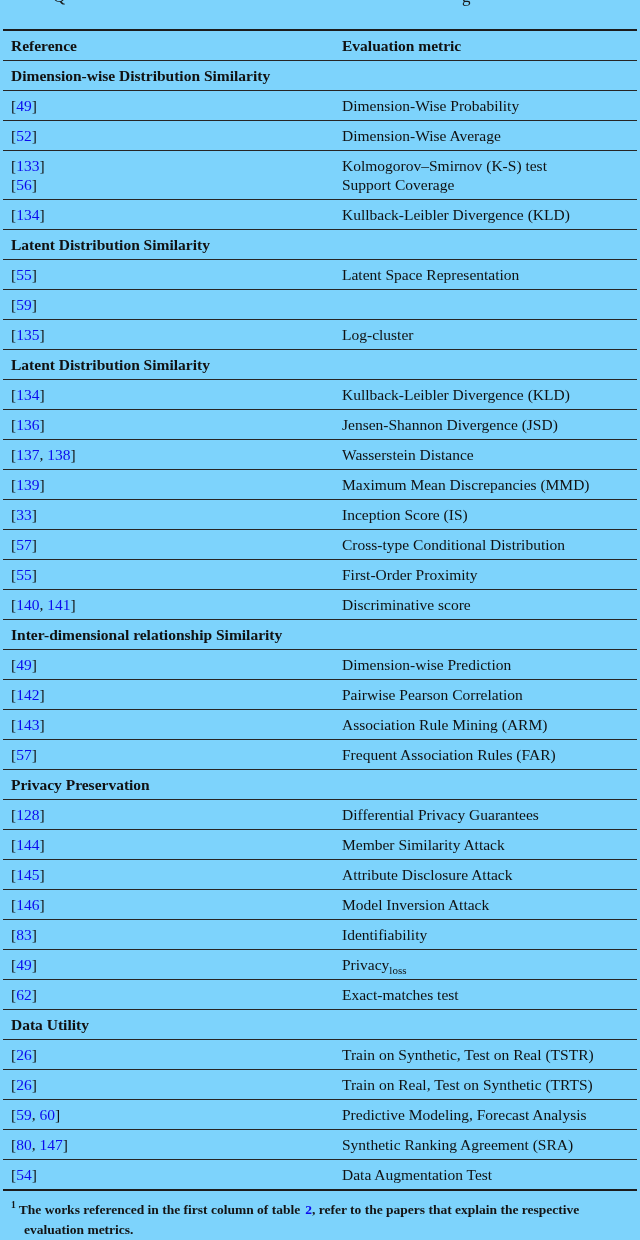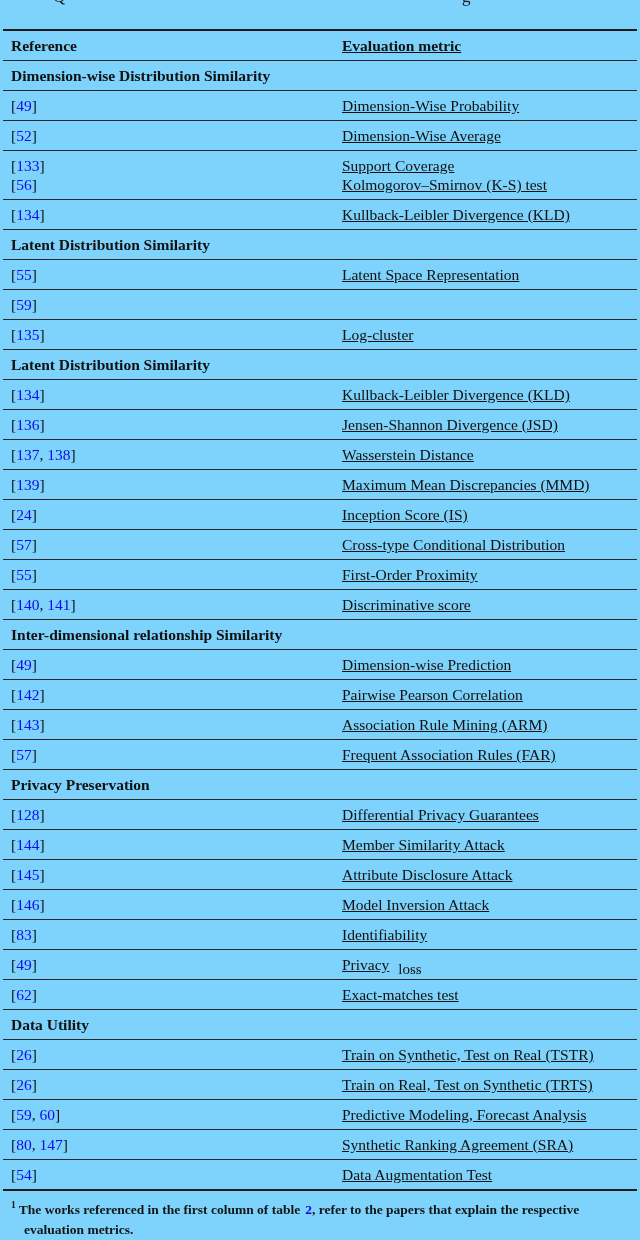"Evaluation metric" .col-metric { text-decoration: underline -> none }
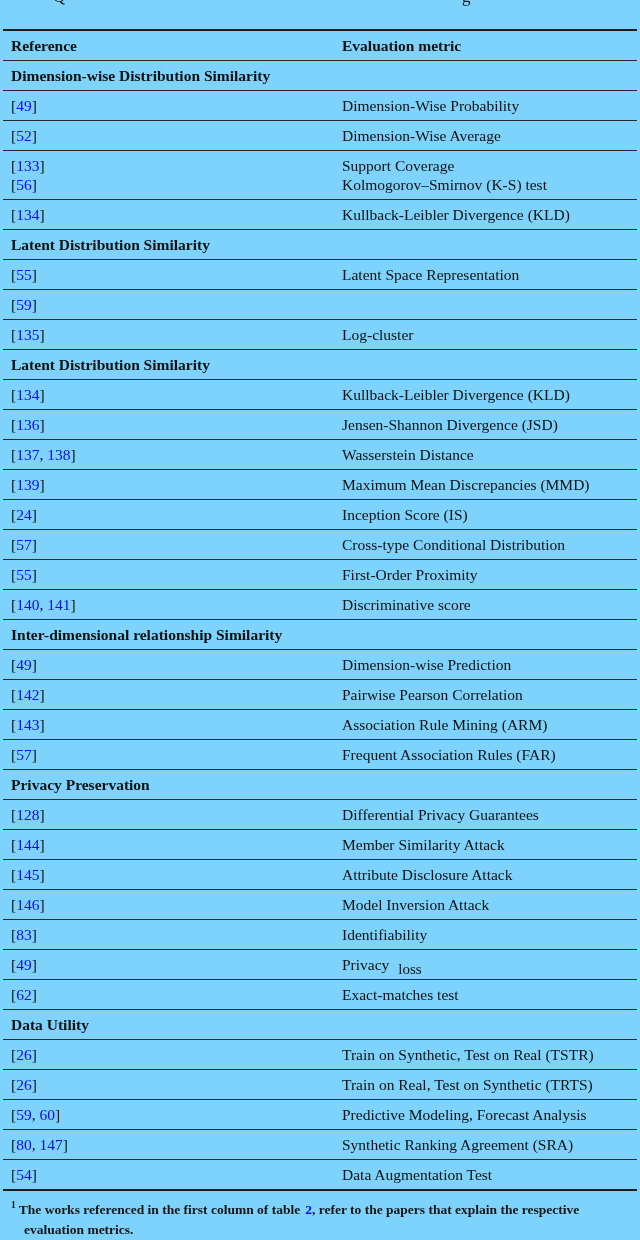"Support Coverage" div.line { order: before "Kolmogorov–Smirnov (K-S) test" -> after "Kolmogorov–Smirnov (K-S) test" }
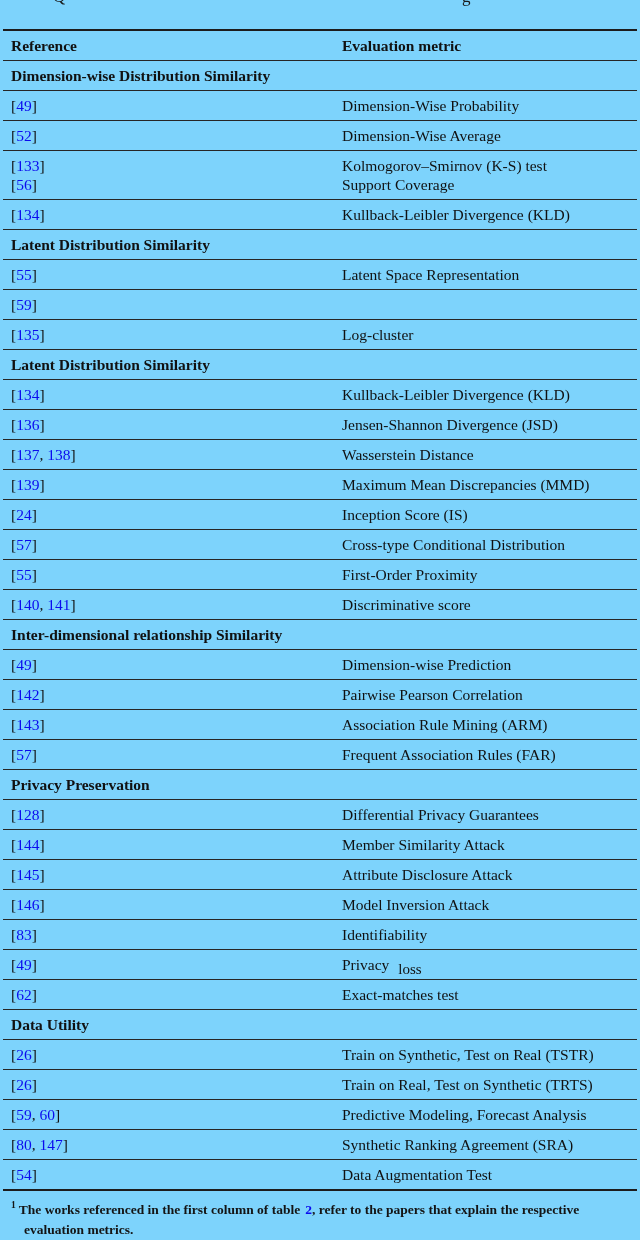"24" a.cite { text: 24 -> 33 }
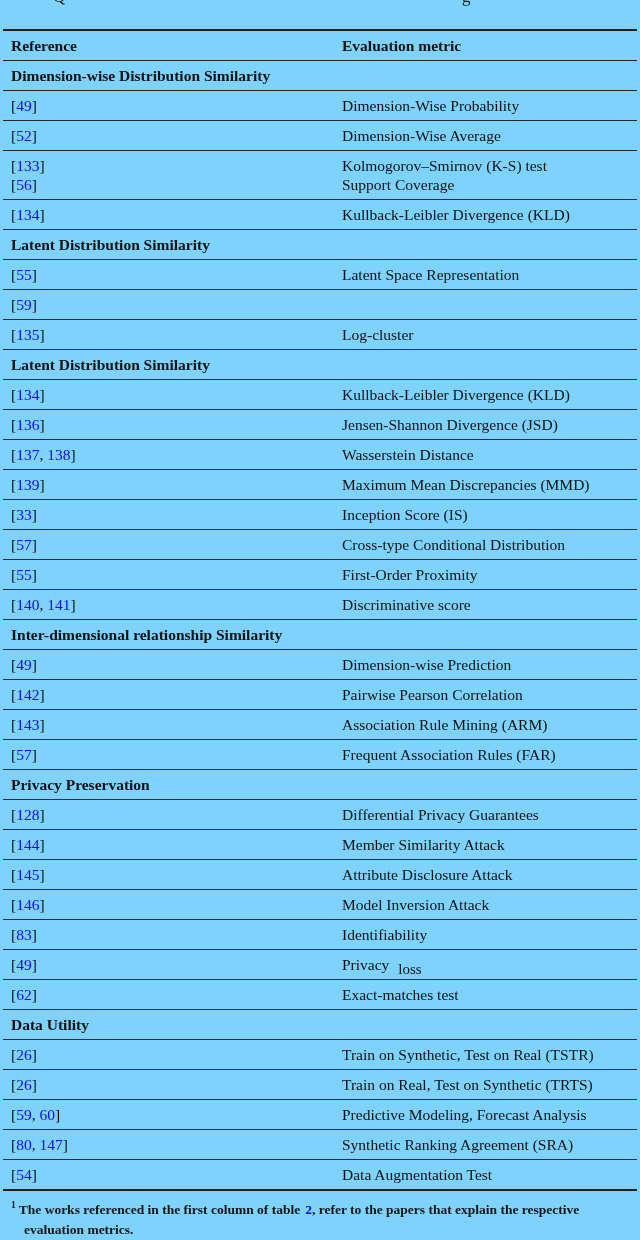"loss" sub.msub { font-size: 15px -> 11px; margin-left: 9px -> none }
